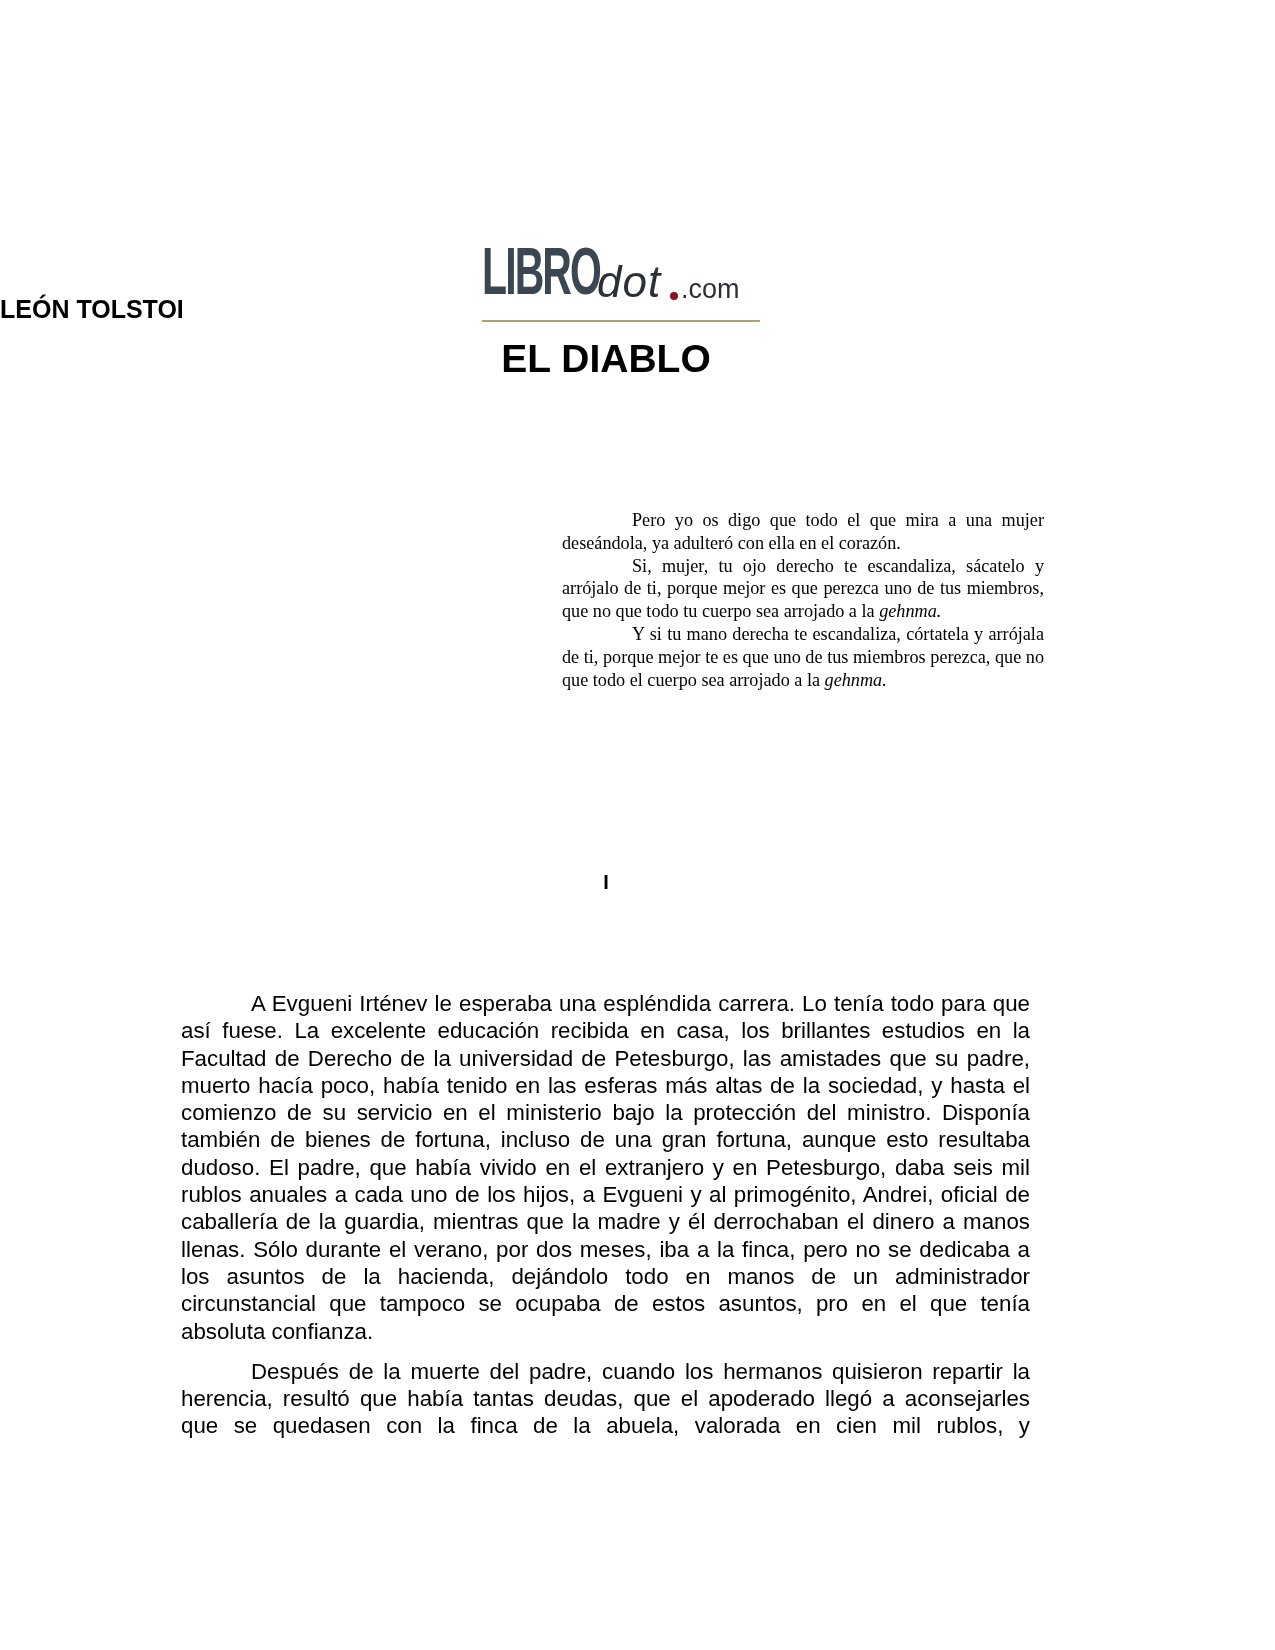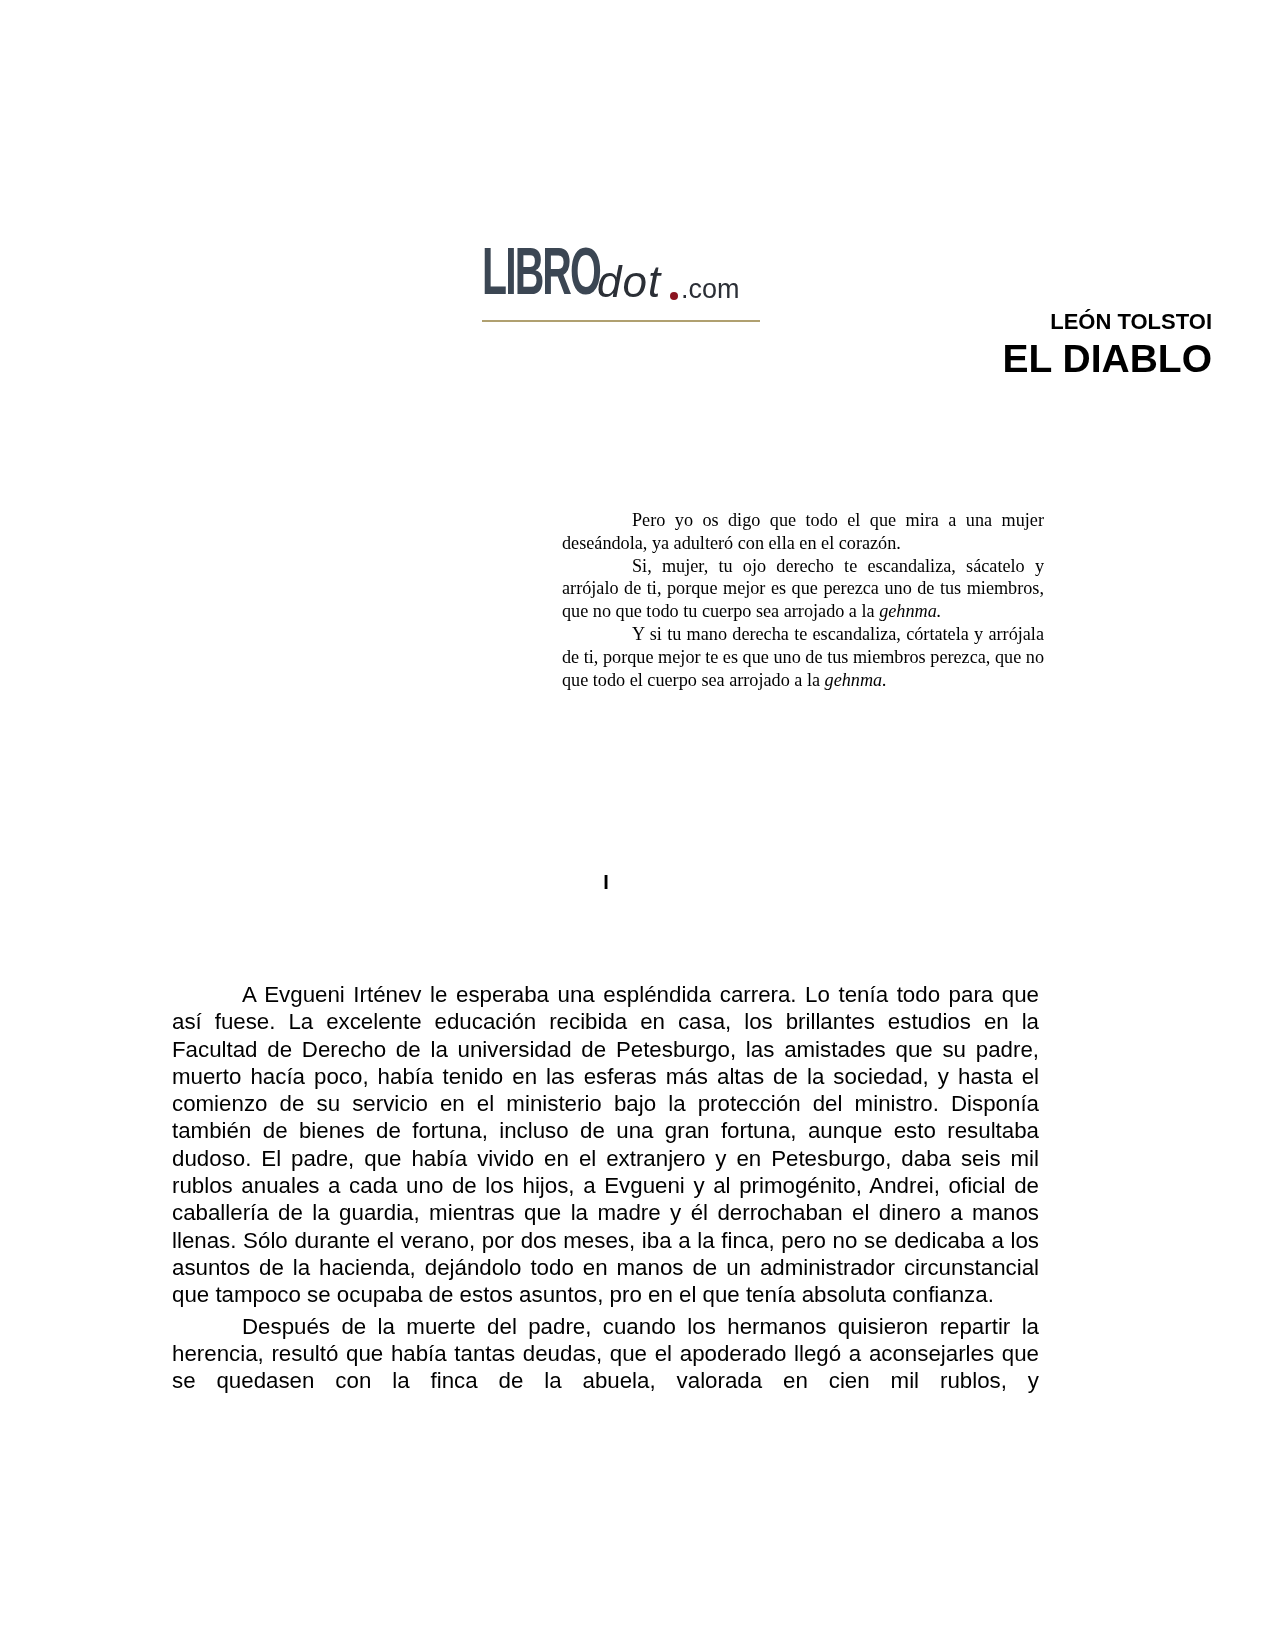"LEÓN TOLSTOI" .author { font-size: 22px -> 25px; text-align: right -> left; top: 308px -> 295px }
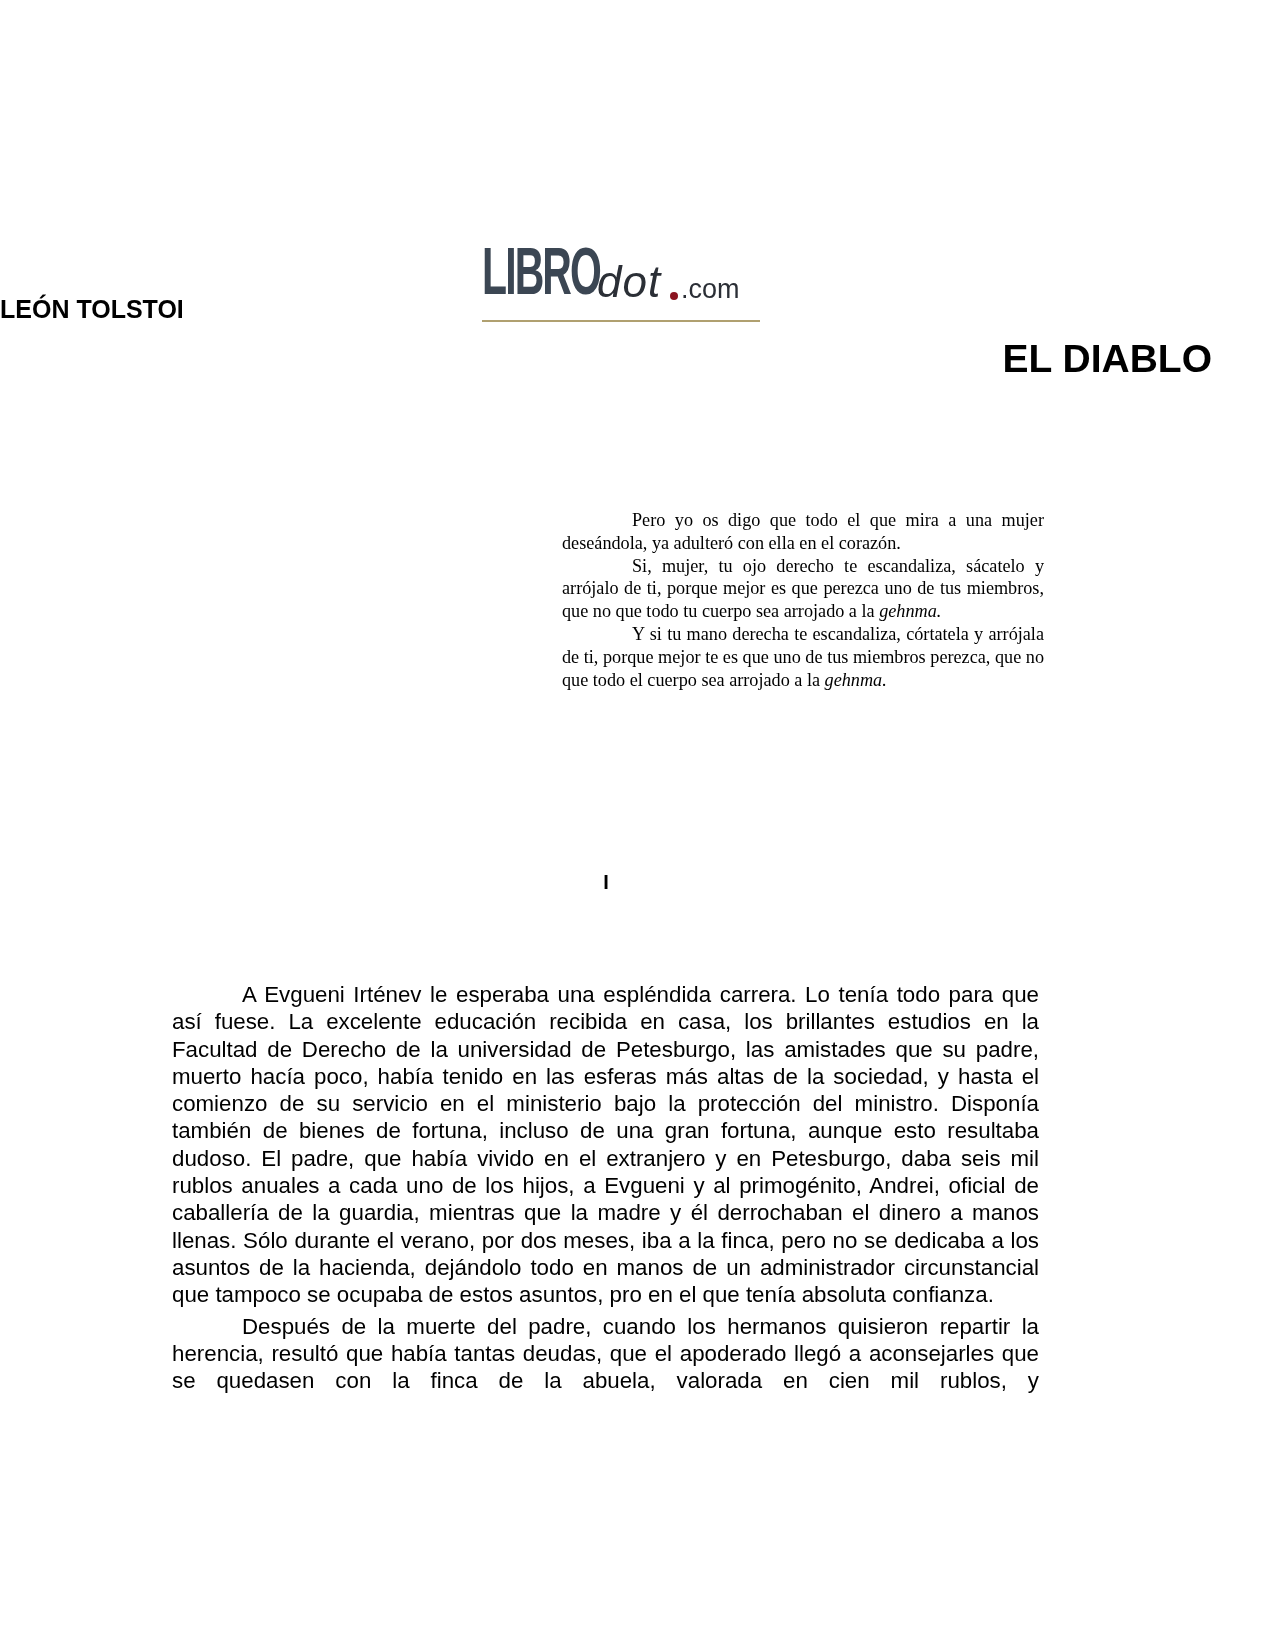"EL DIABLO" .title { text-align: right -> center }
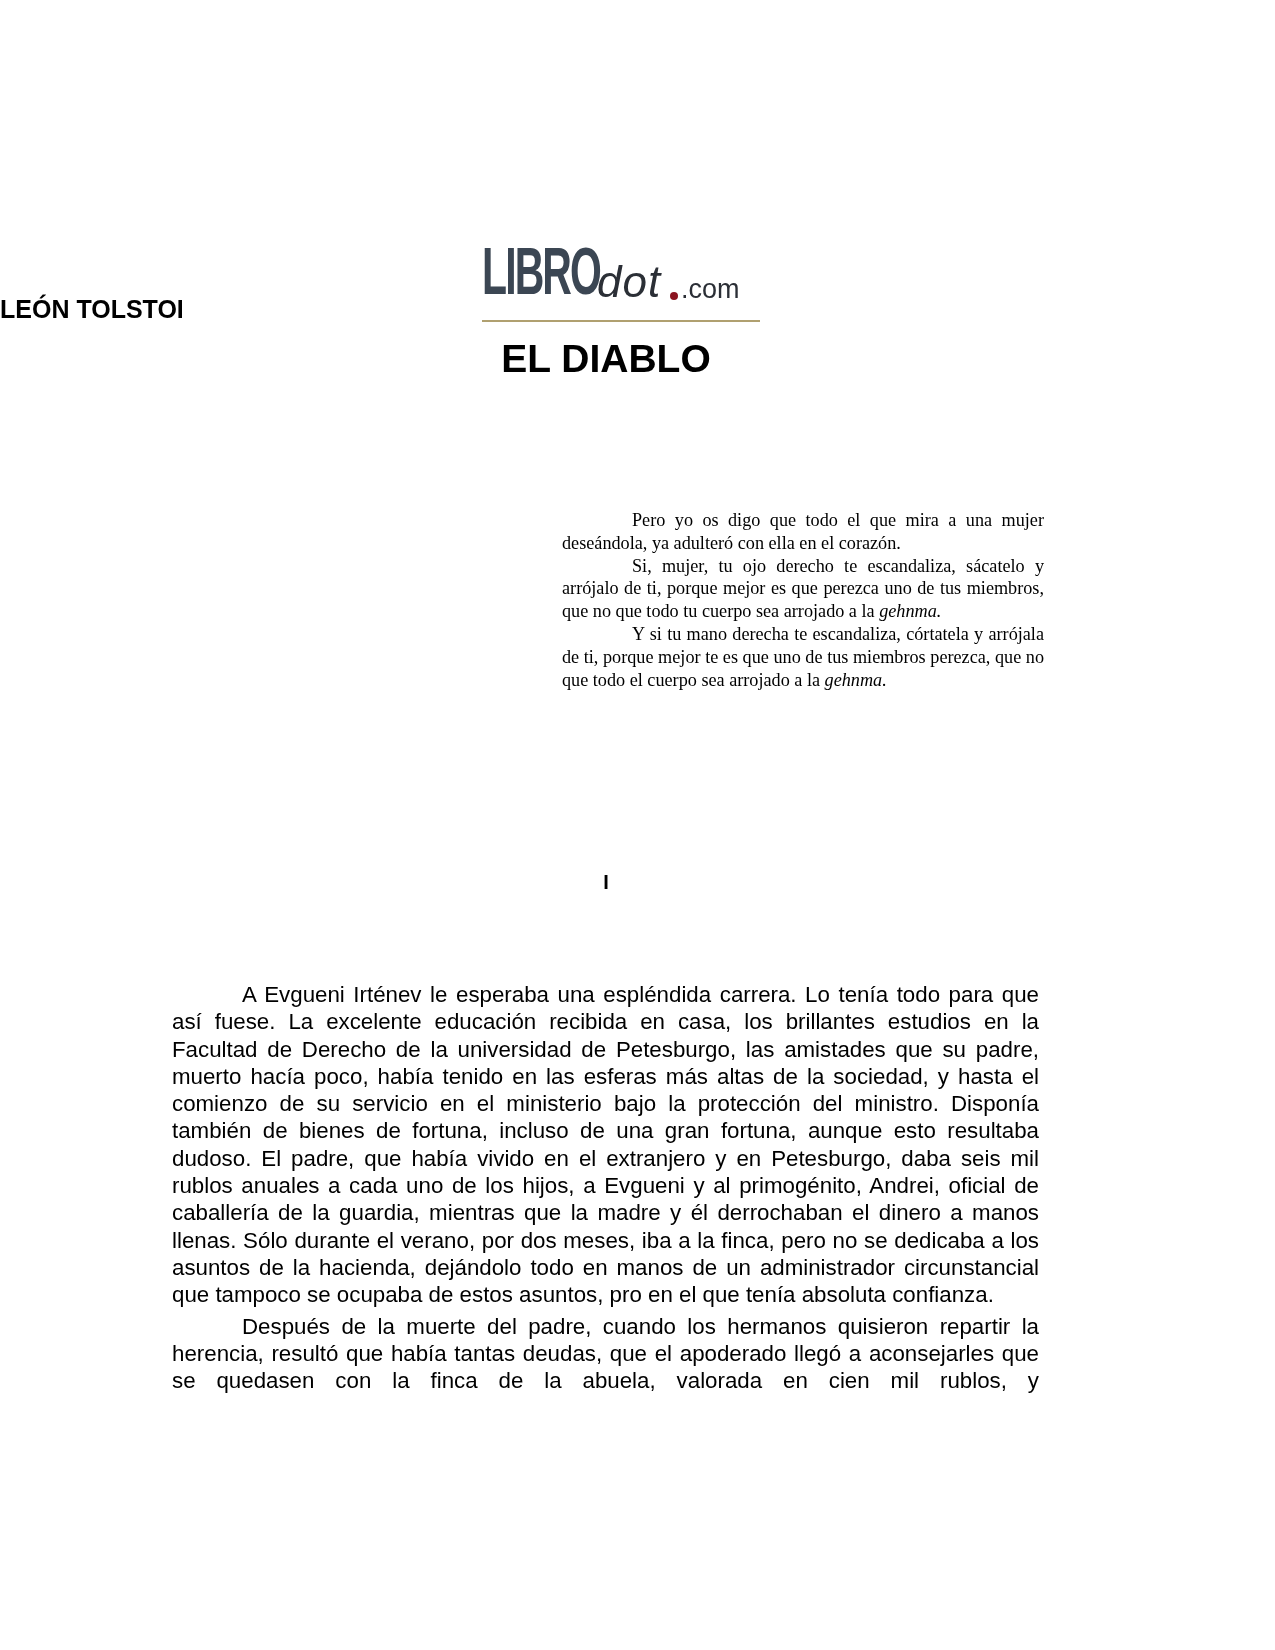"A Evgueni Irténev le esperaba" .body-text p { margin: 4px -> 13px }
